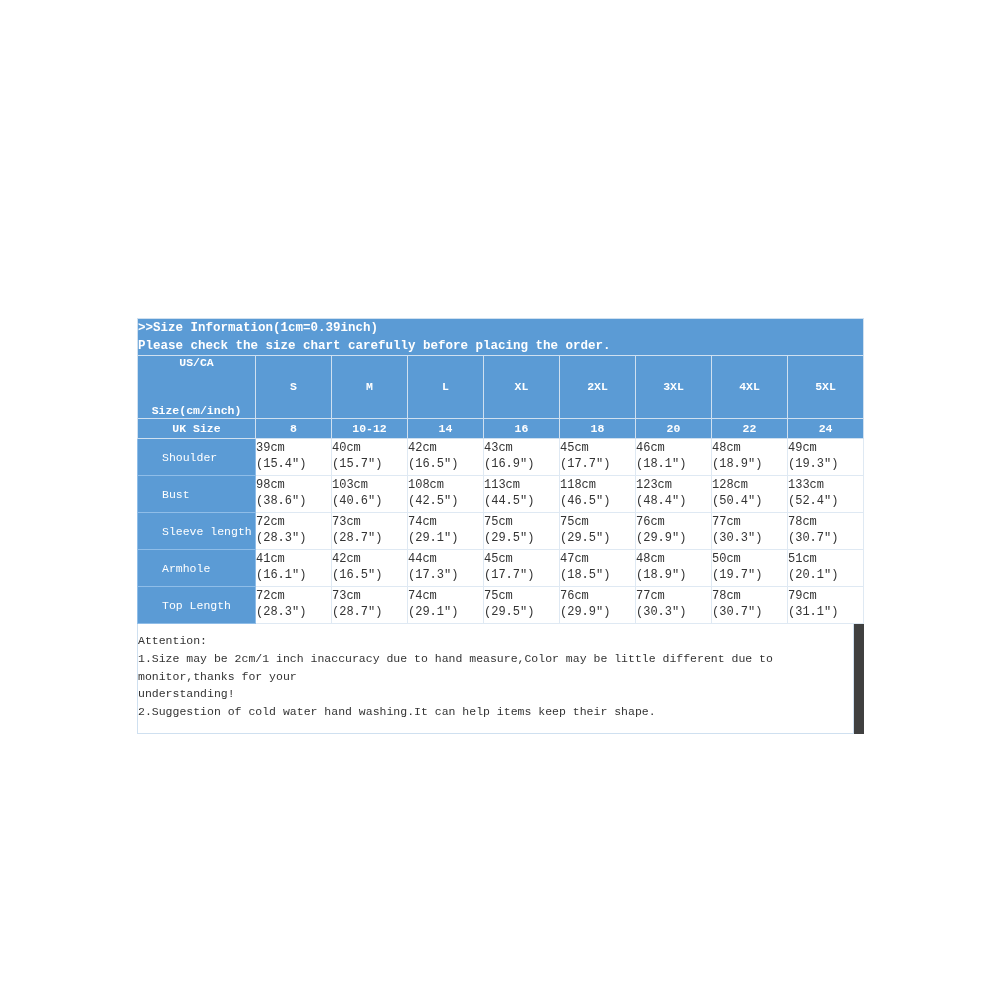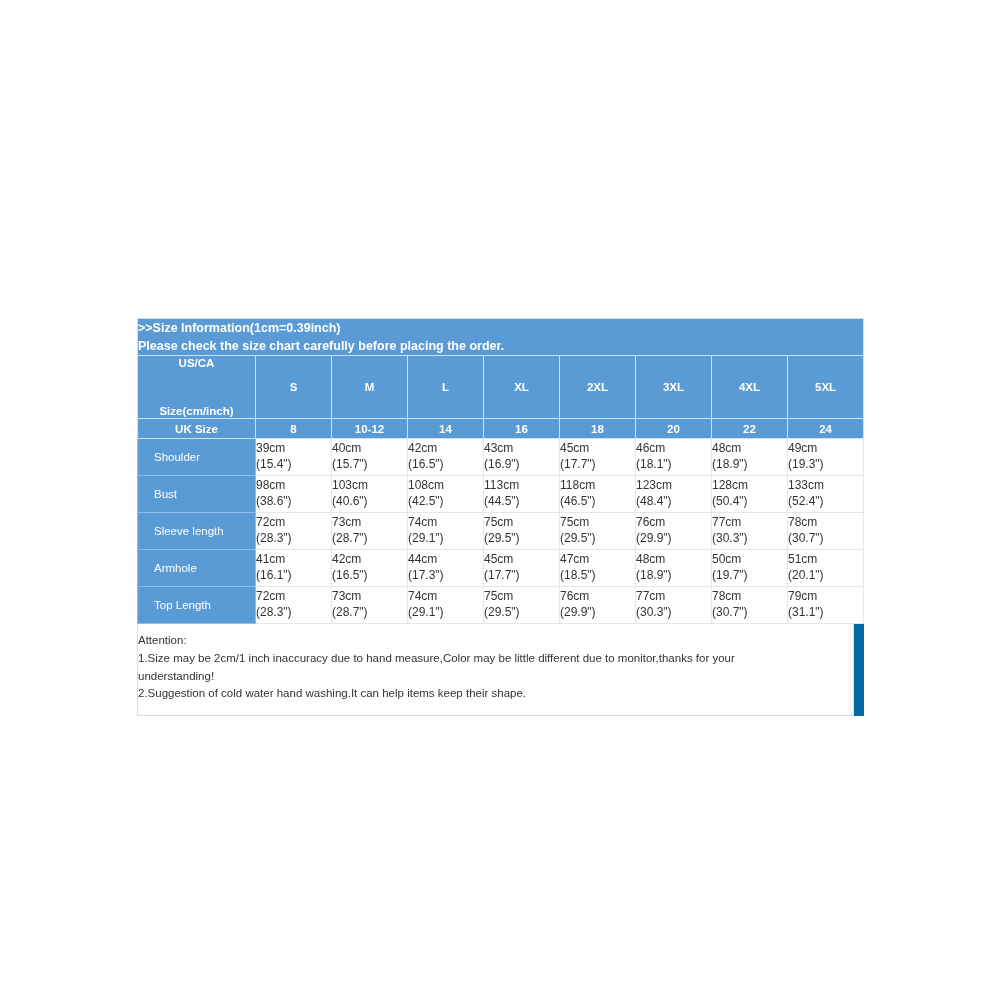">>Size Information(1cm=0.39inch)" .chart-wrap { background: #0369a1 -> #404040; font-family: none -> Liberation Mono, monospace }
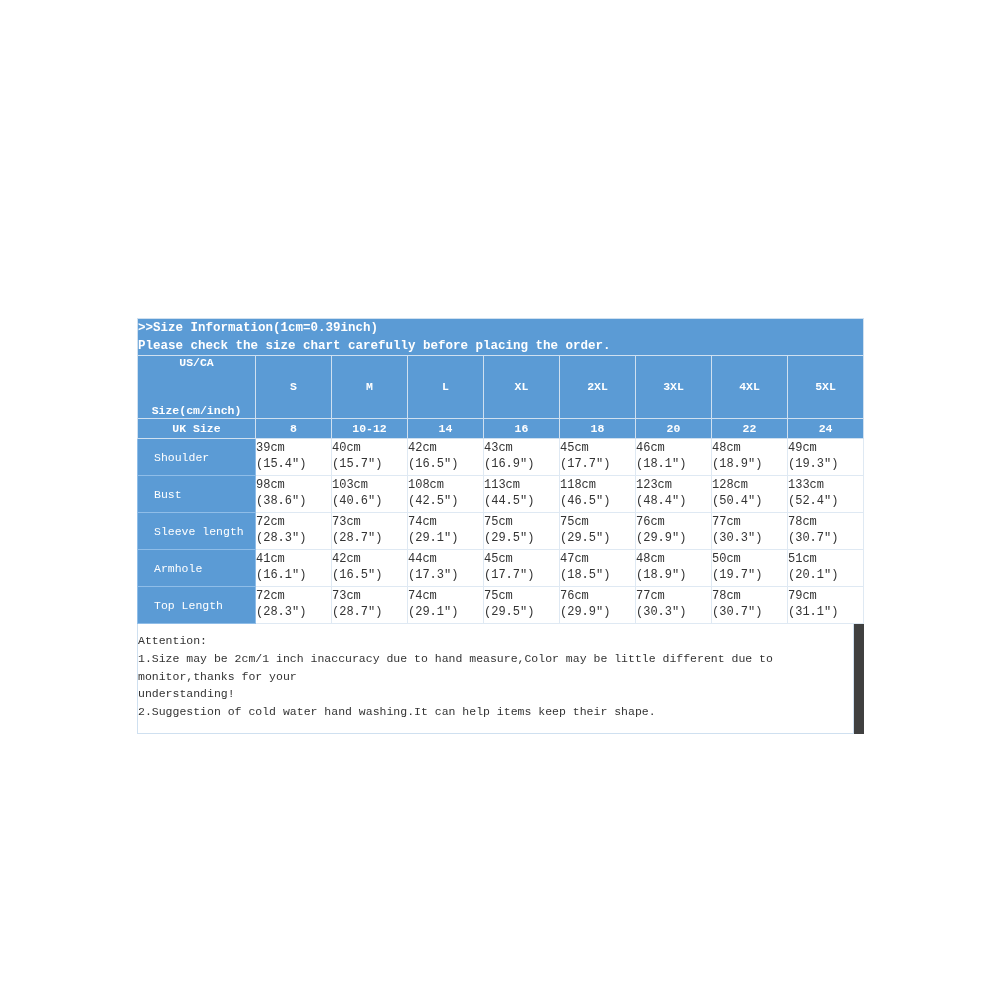"Shoulder" .m-row td.rowlabel { padding-left: 16px -> 24px }
